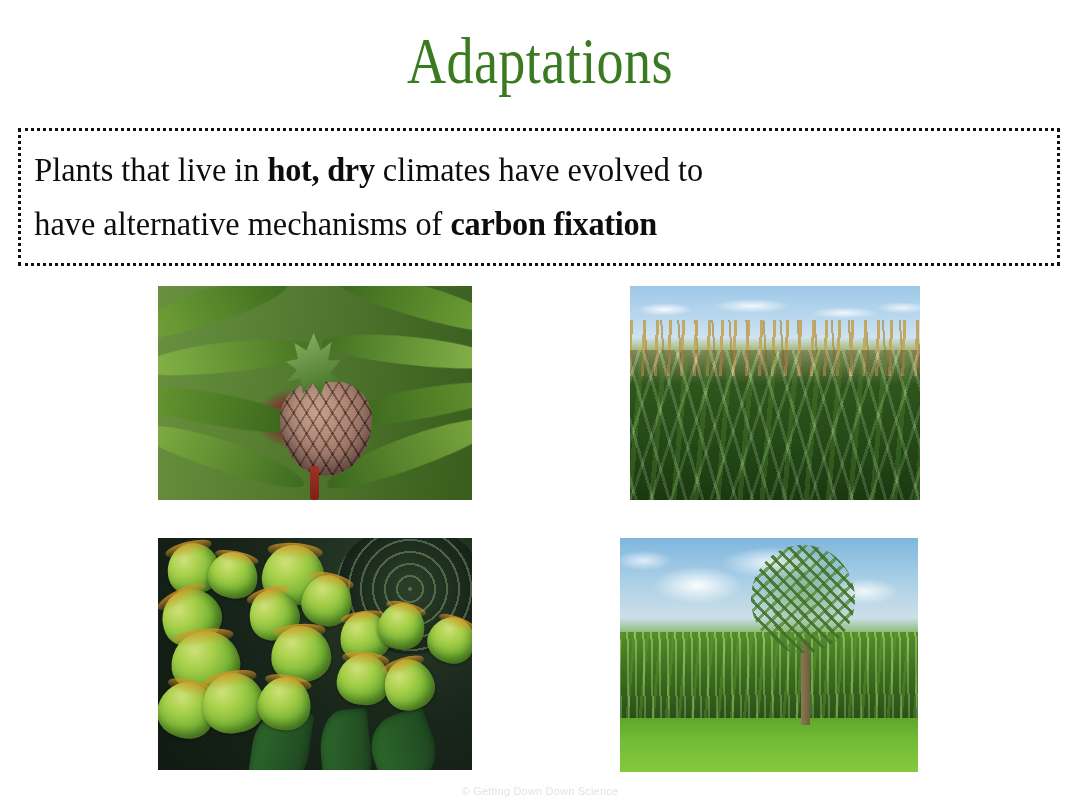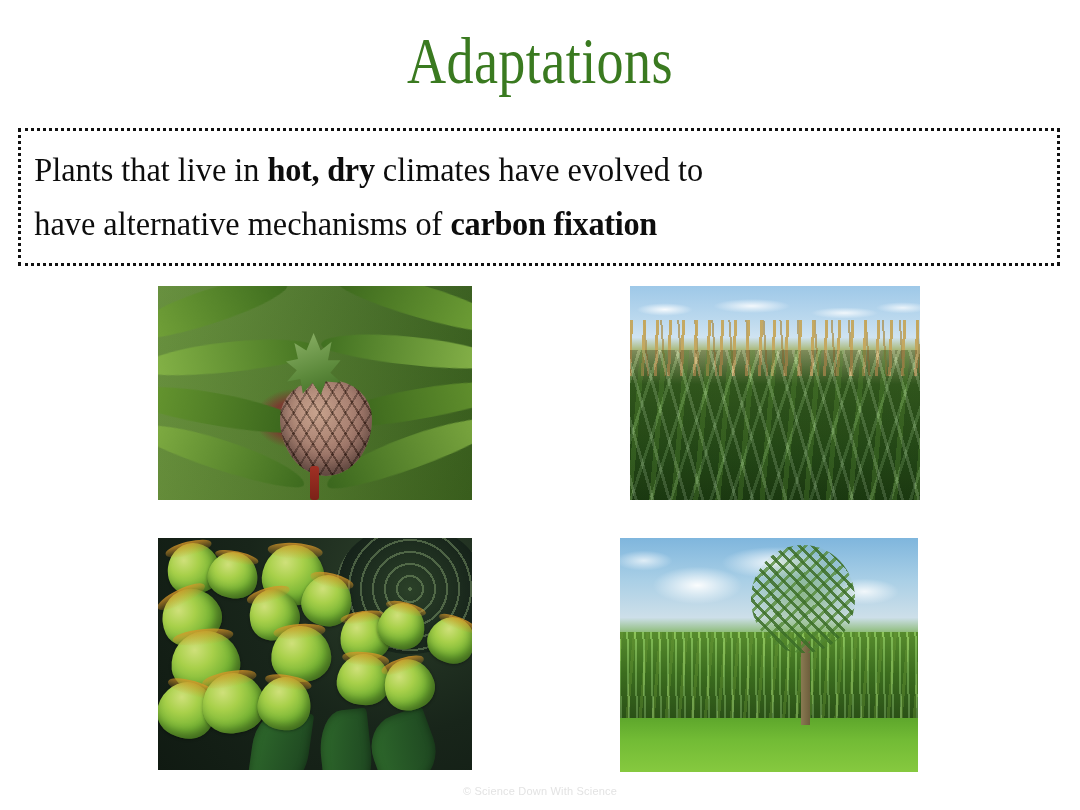"© Science Down With Science" div { text: Science Down With -> Getting Down Down }
